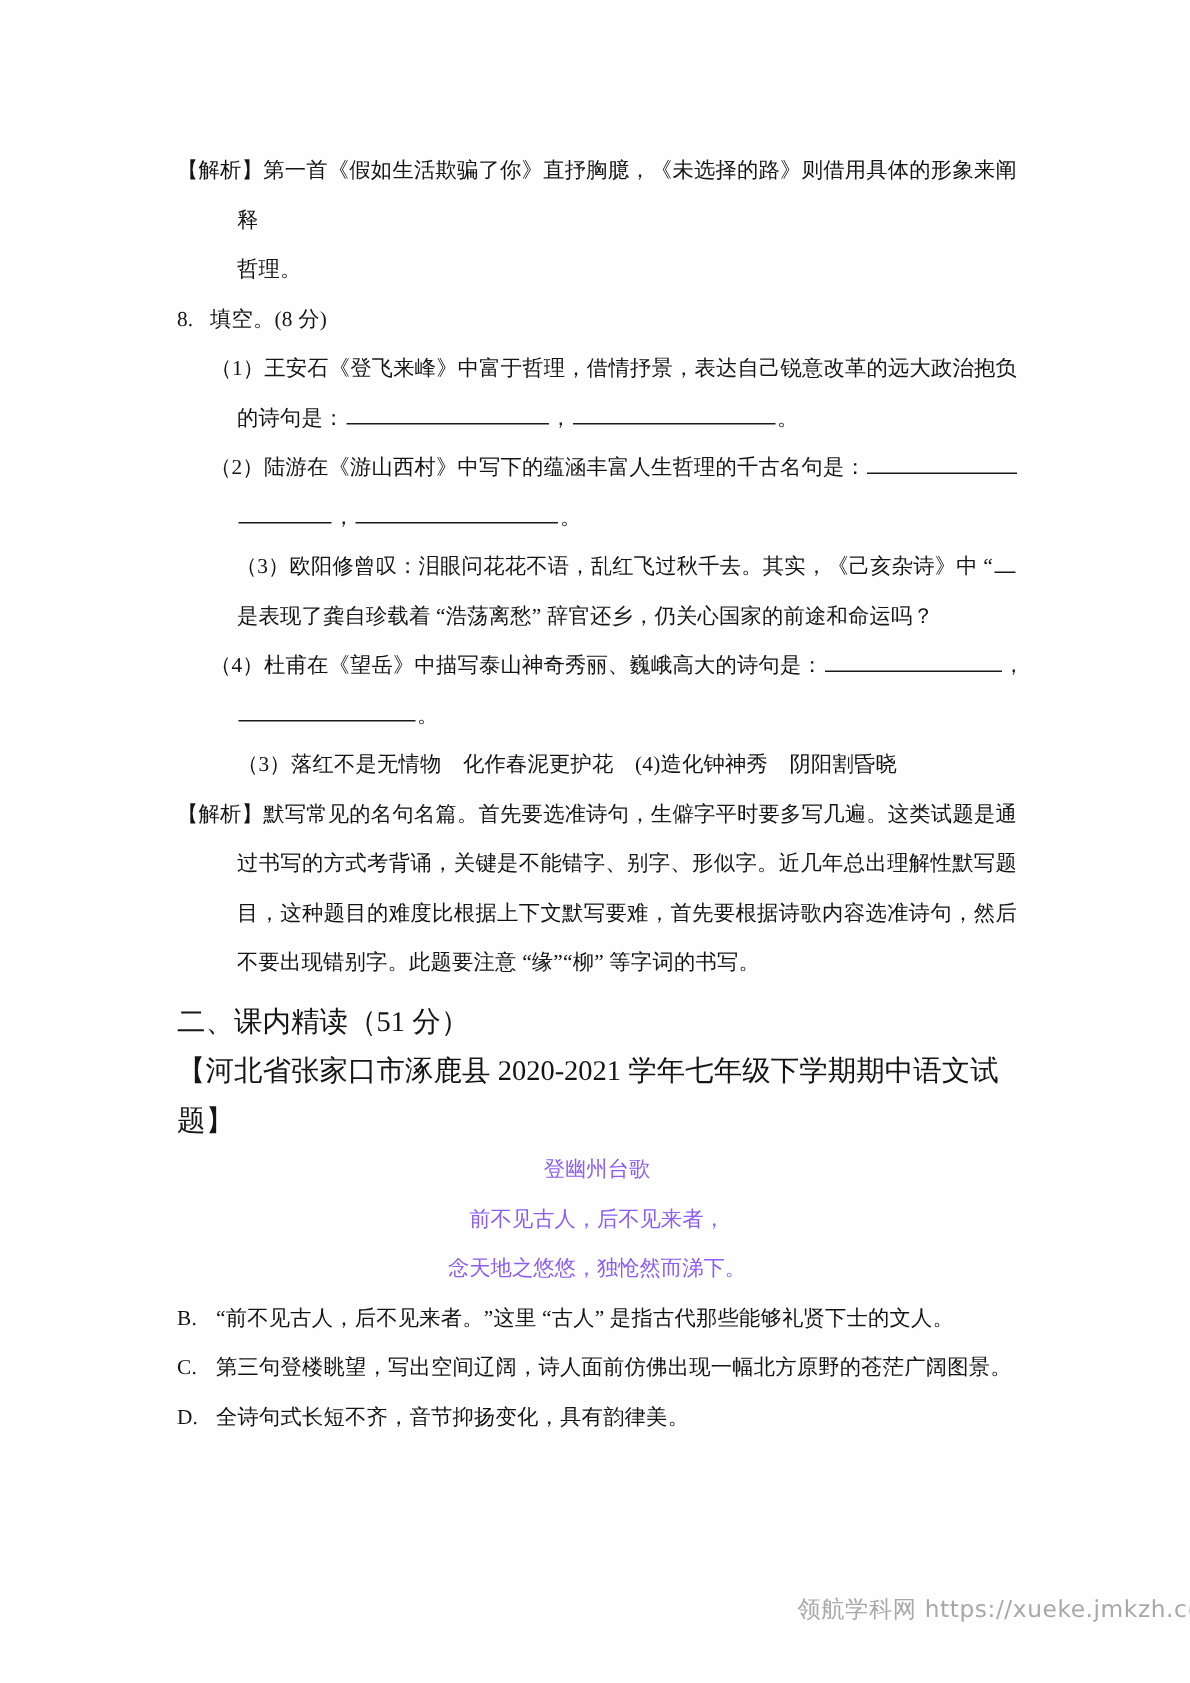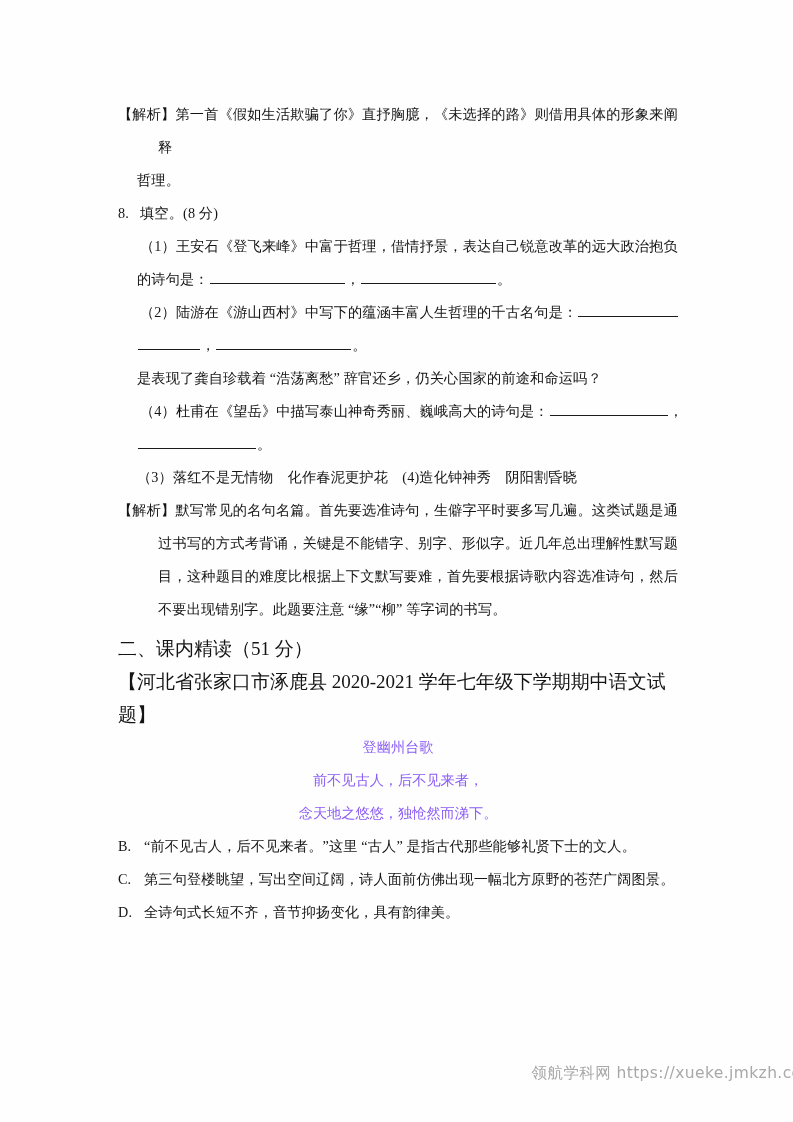"哲理。" .ind3 { margin-left: 19px -> 40px }
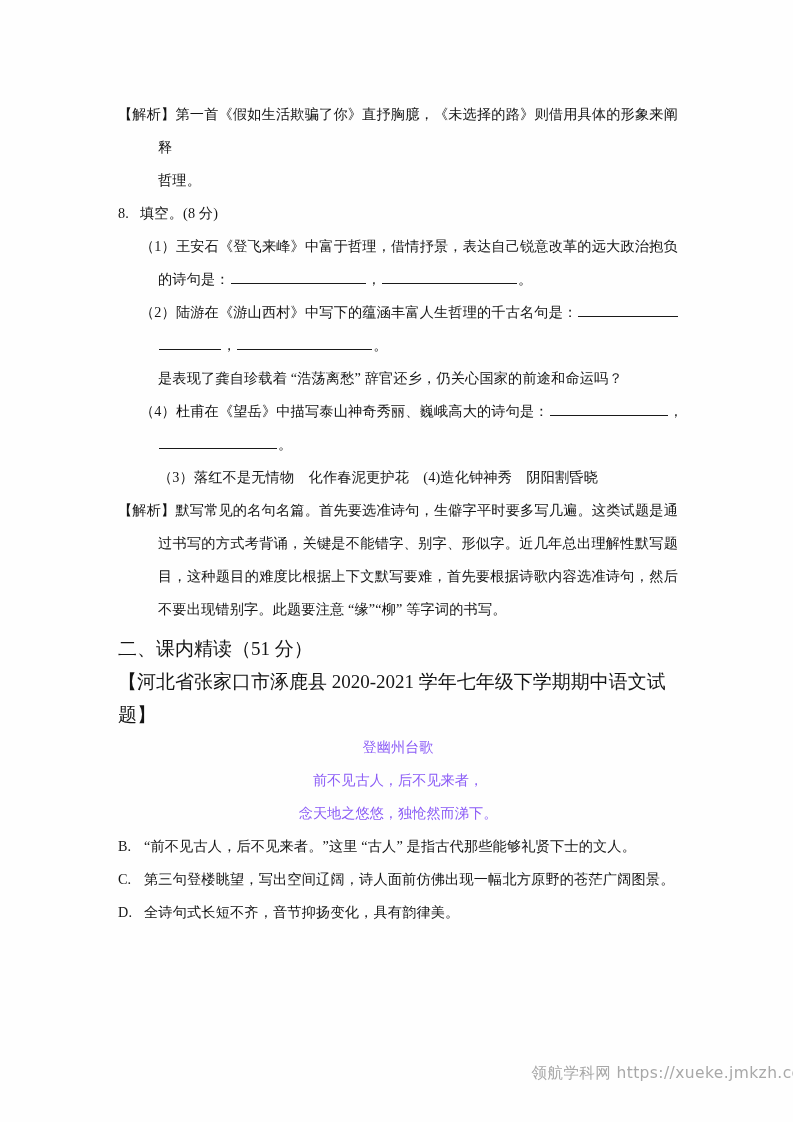"（1）王安石《登飞来峰》中富于哲理，借情抒景，表达自己锐意改革的远大政治抱负" .ind1 { text-align: none -> right }
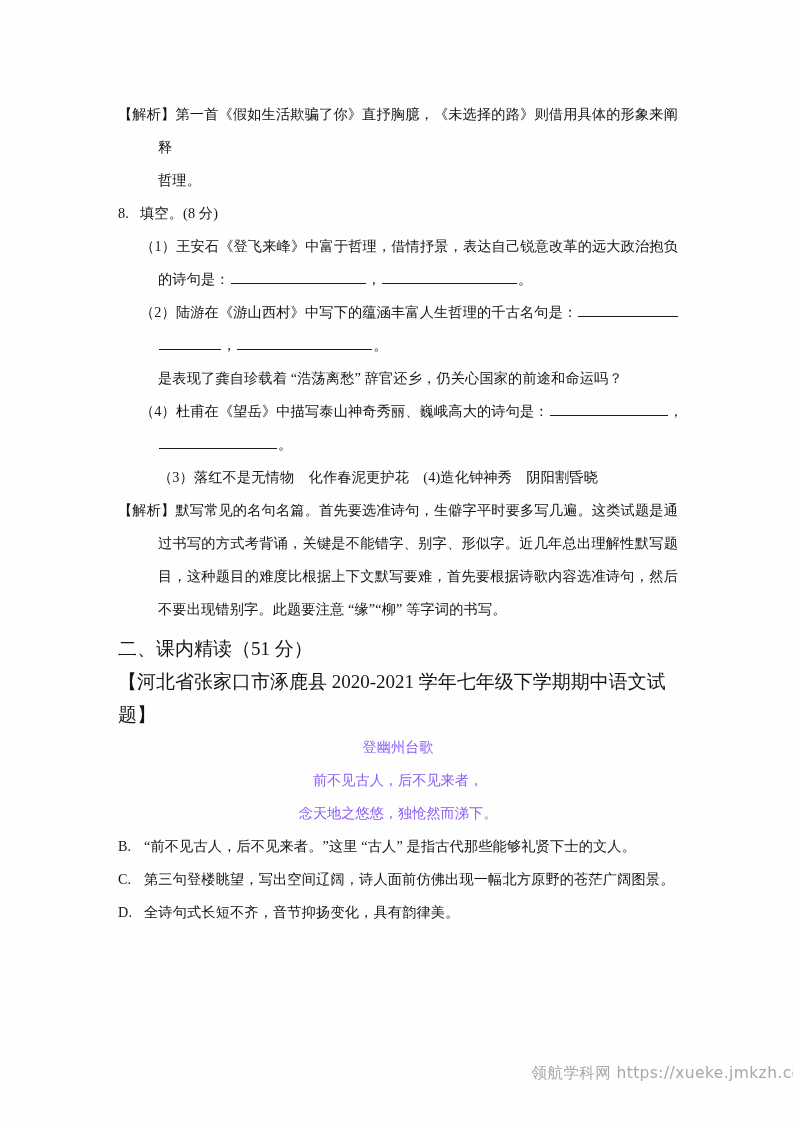"（3）欧阳修曾叹：泪眼问花花不语，乱红飞过秋千去。其实，《己亥杂诗》中 “" div.line { html: none -> <div> <span>（3）</span><span>欧阳修曾叹：泪眼问花花不语，乱红飞过秋千去。其实，《己亥杂诗》中 “</span><span></span> </div> }
